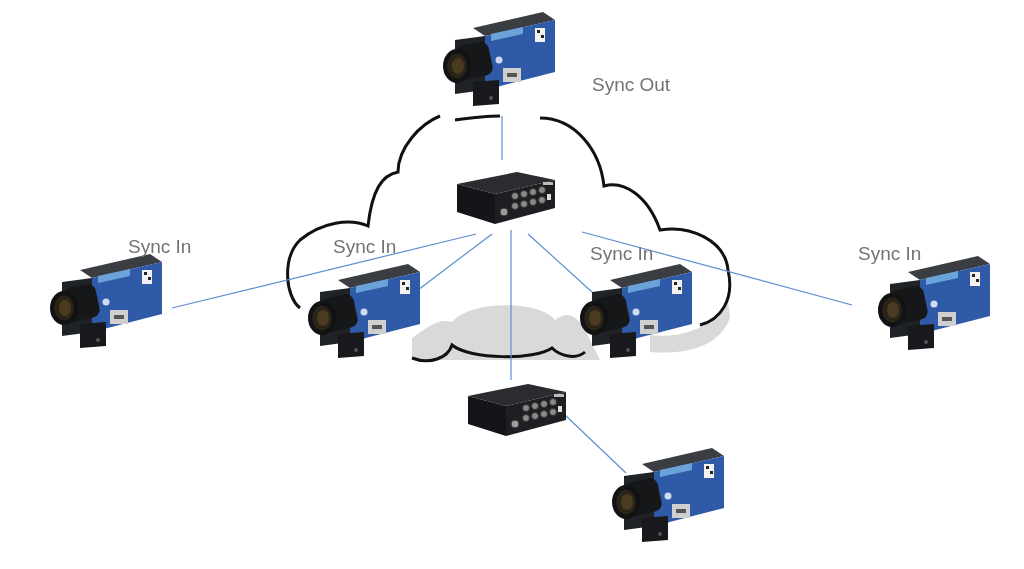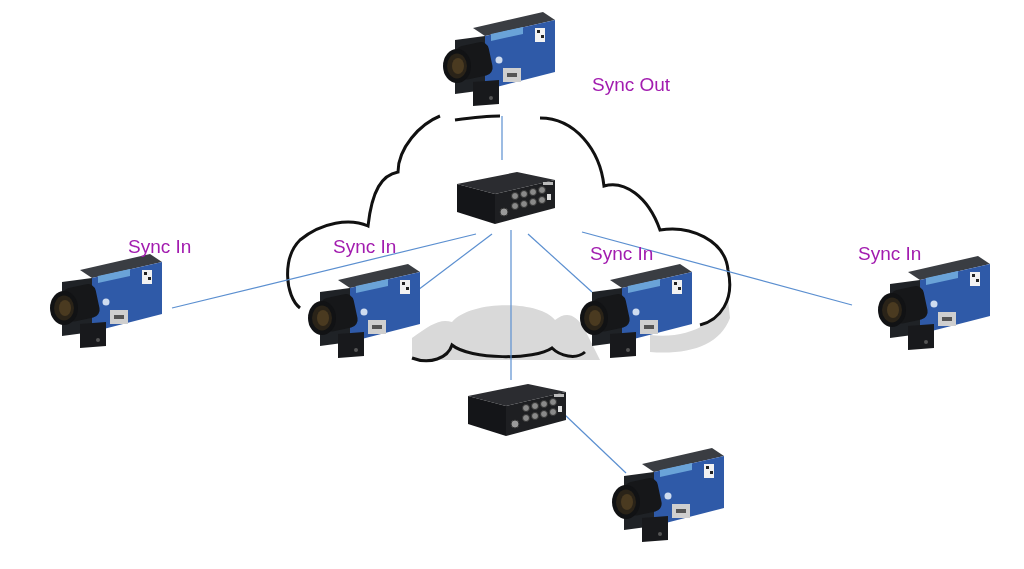"Sync Out" .label { color: #a21caf -> #737373 }
